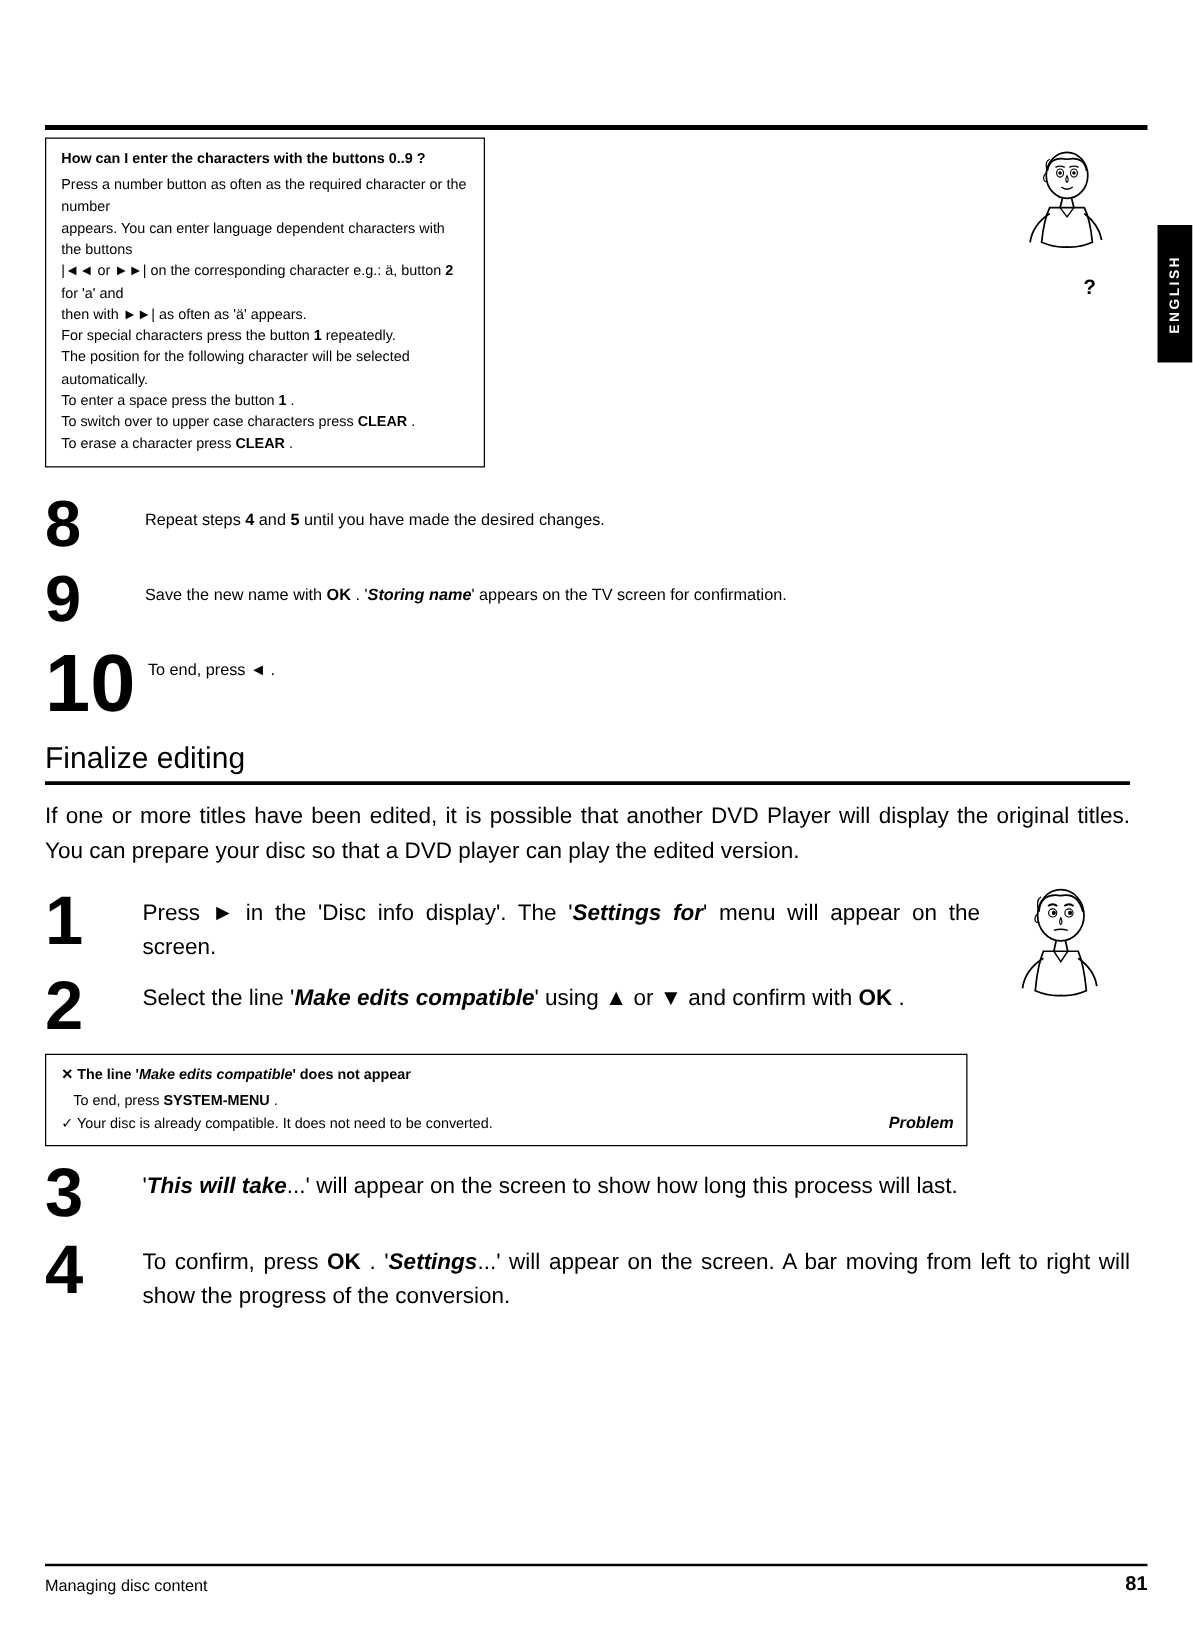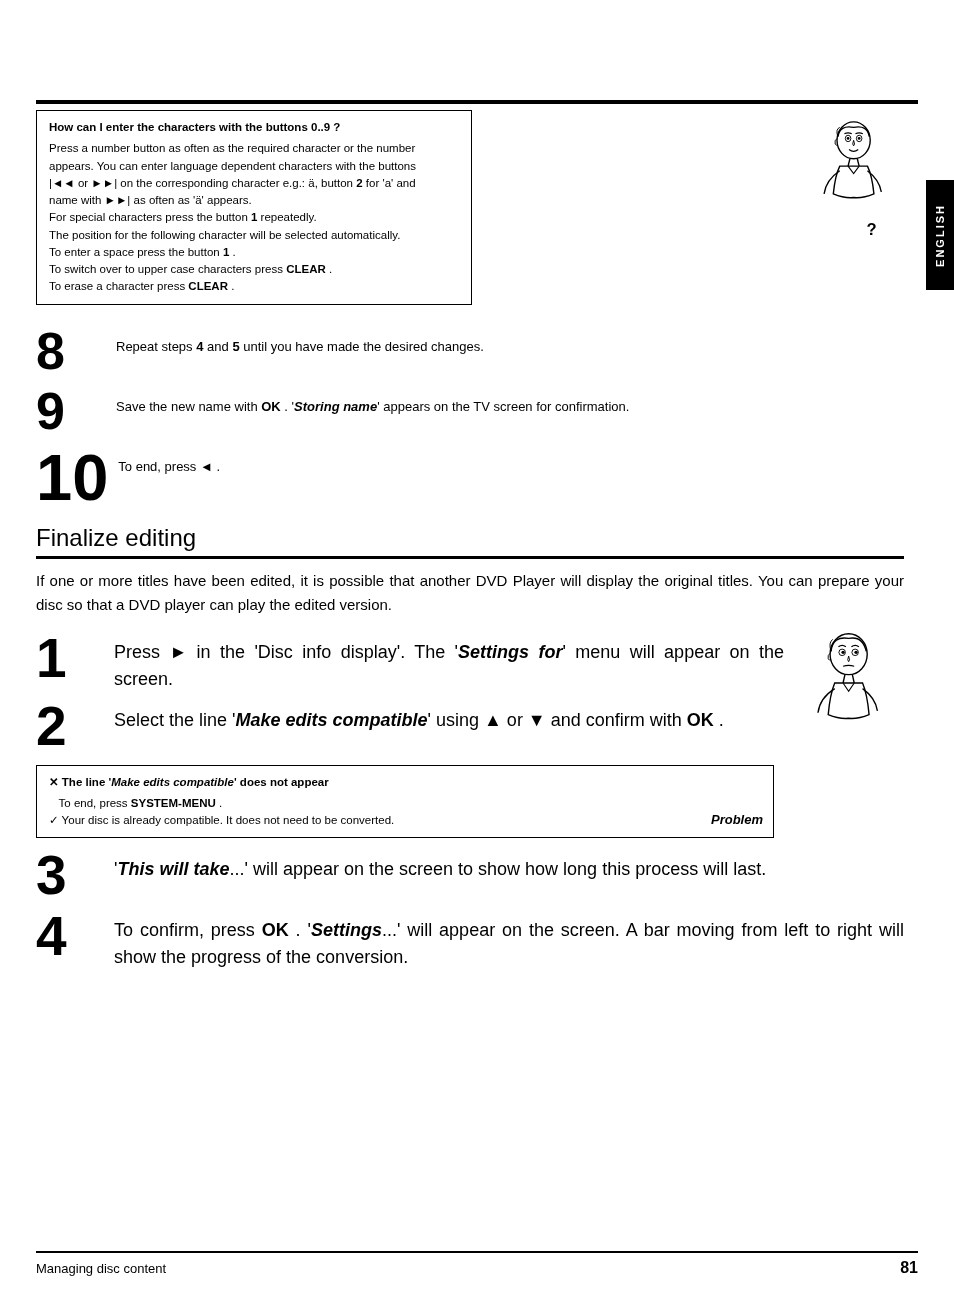"How can I enter the" .info-box { width: 436px -> 352px }
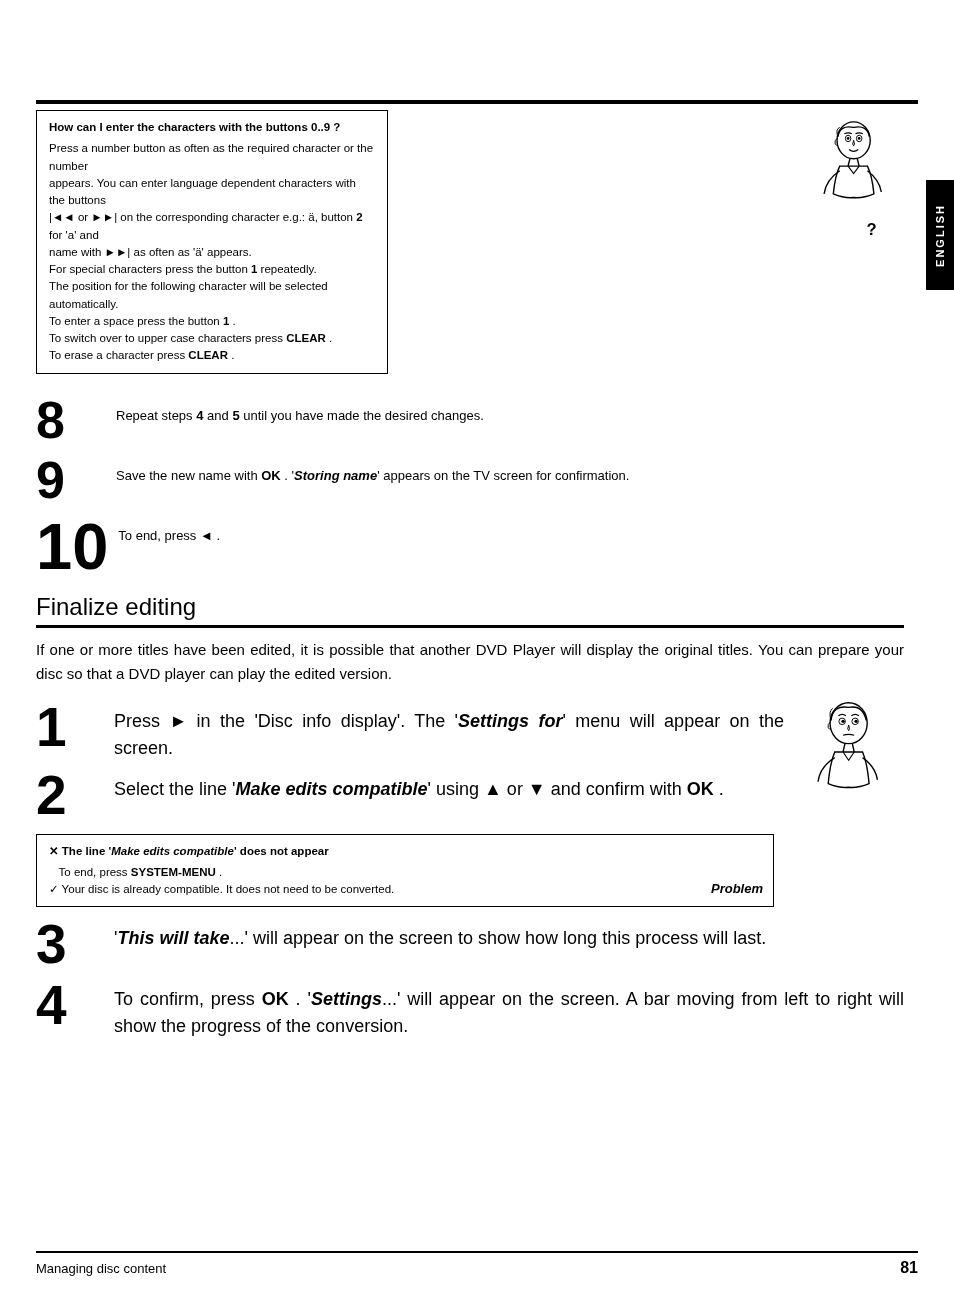"name with ►►| as often" div { text: name -> then }
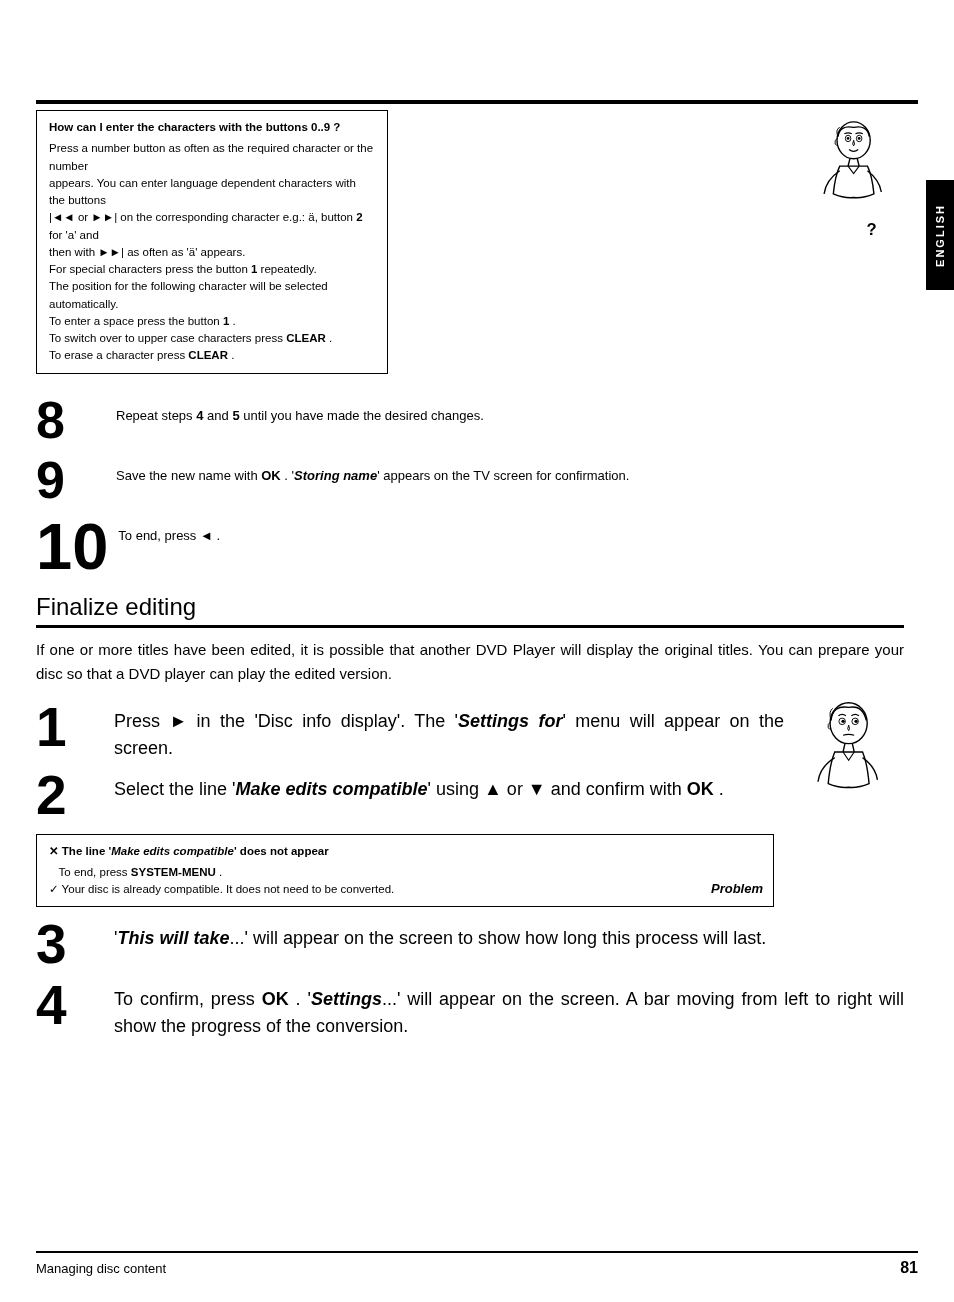"If one or more titles" .section-desc { font-size: 15px -> 18px }
